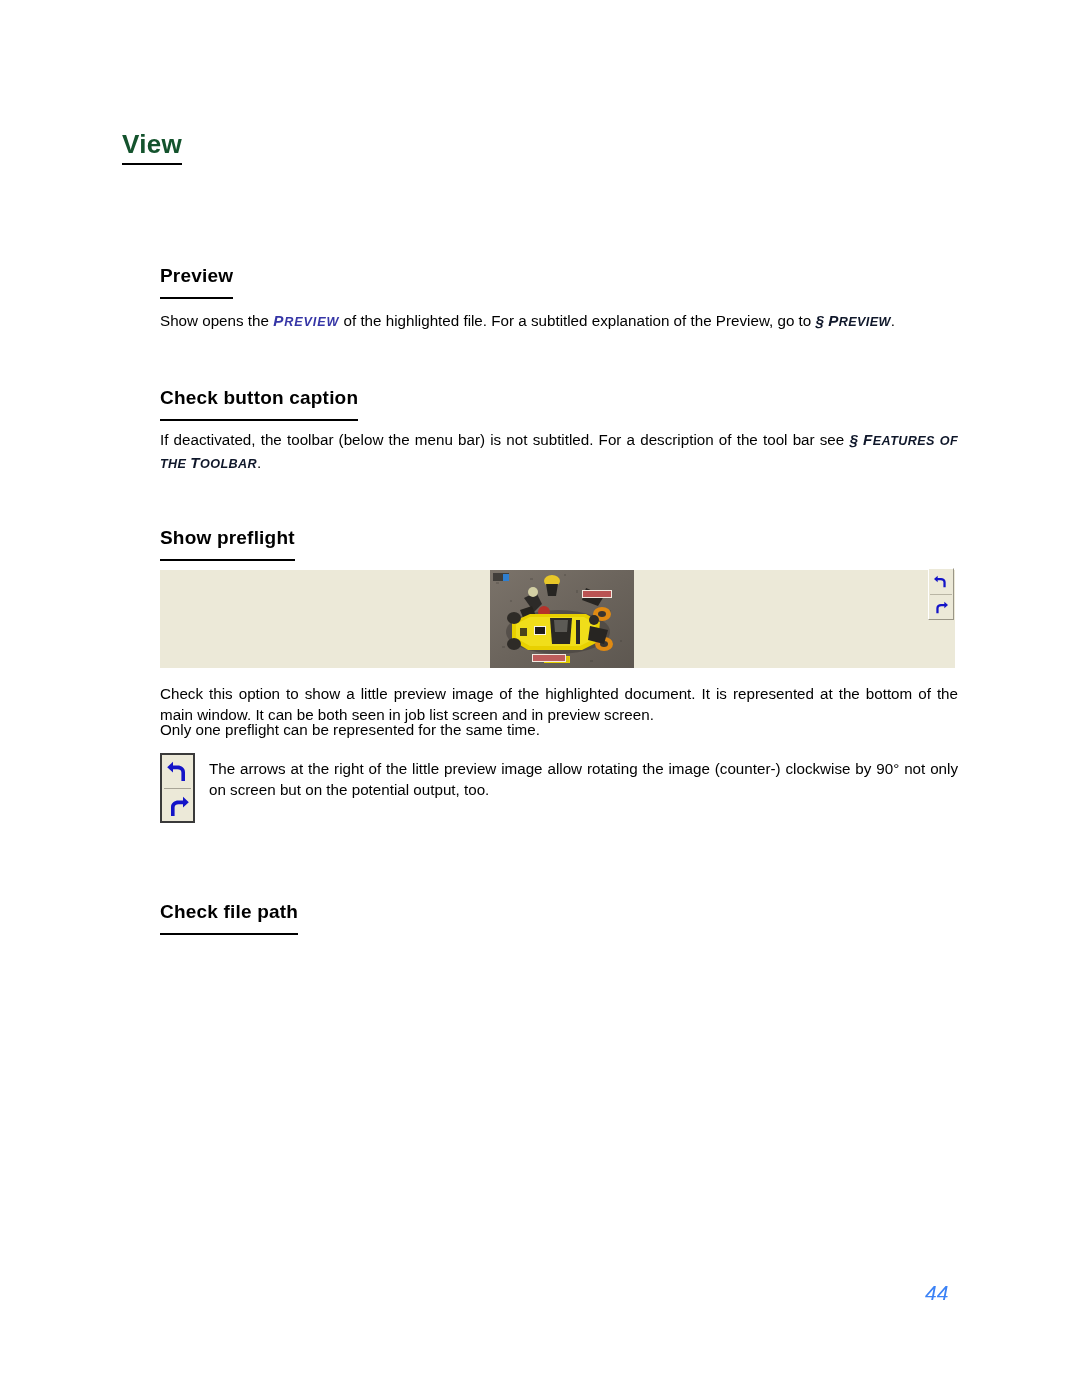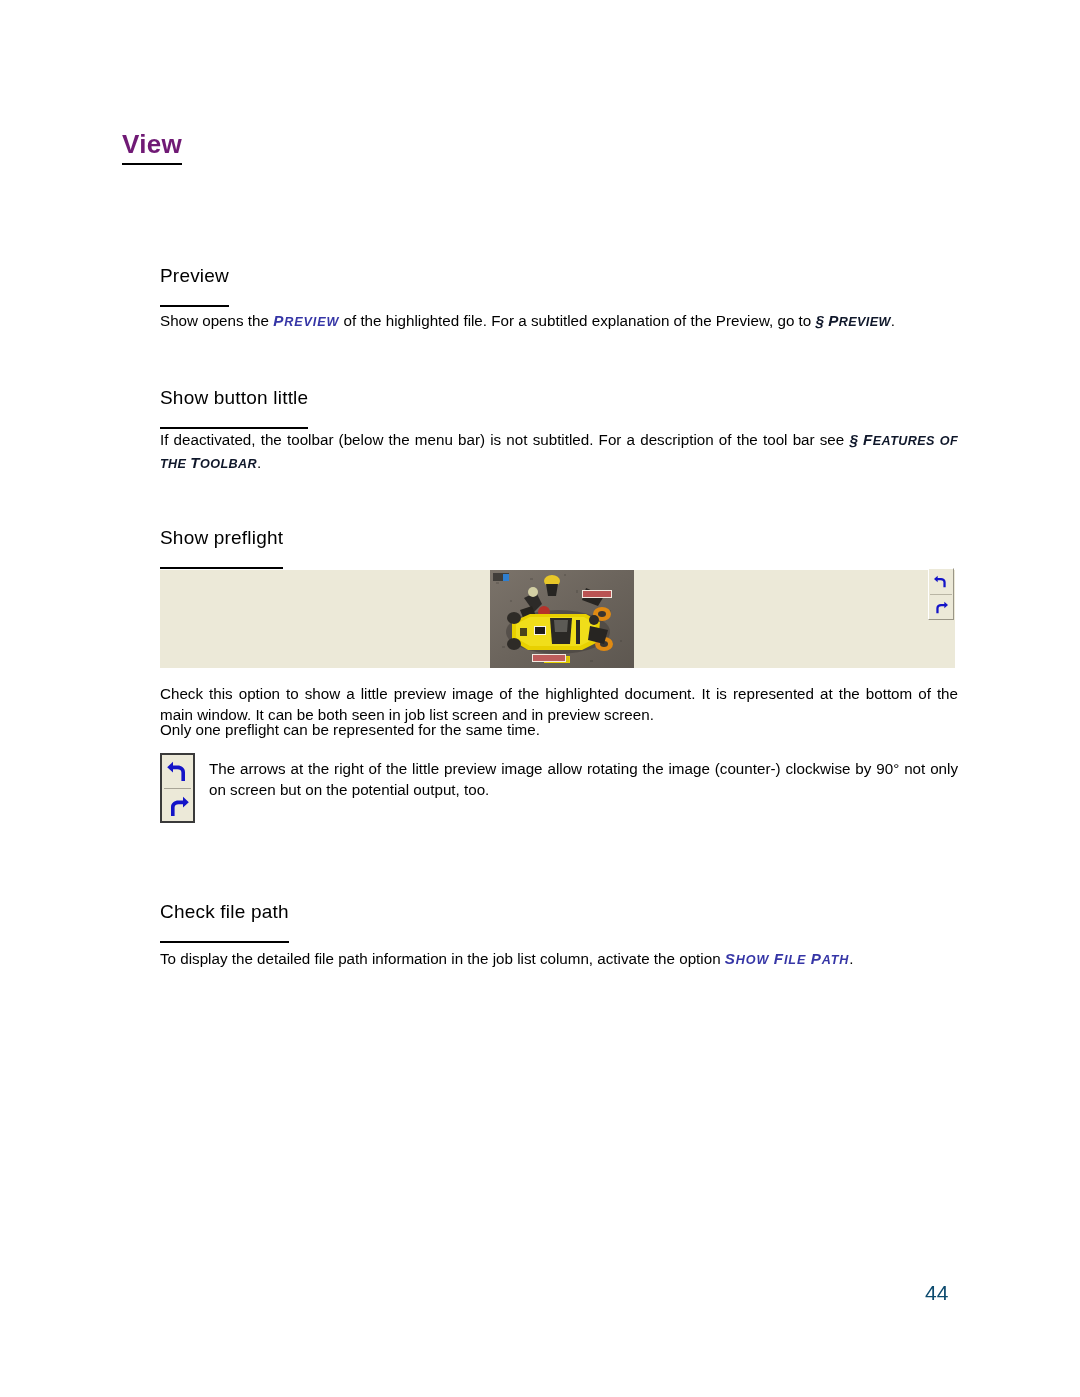"View" .h1 { color: #701a75 -> #14532d }
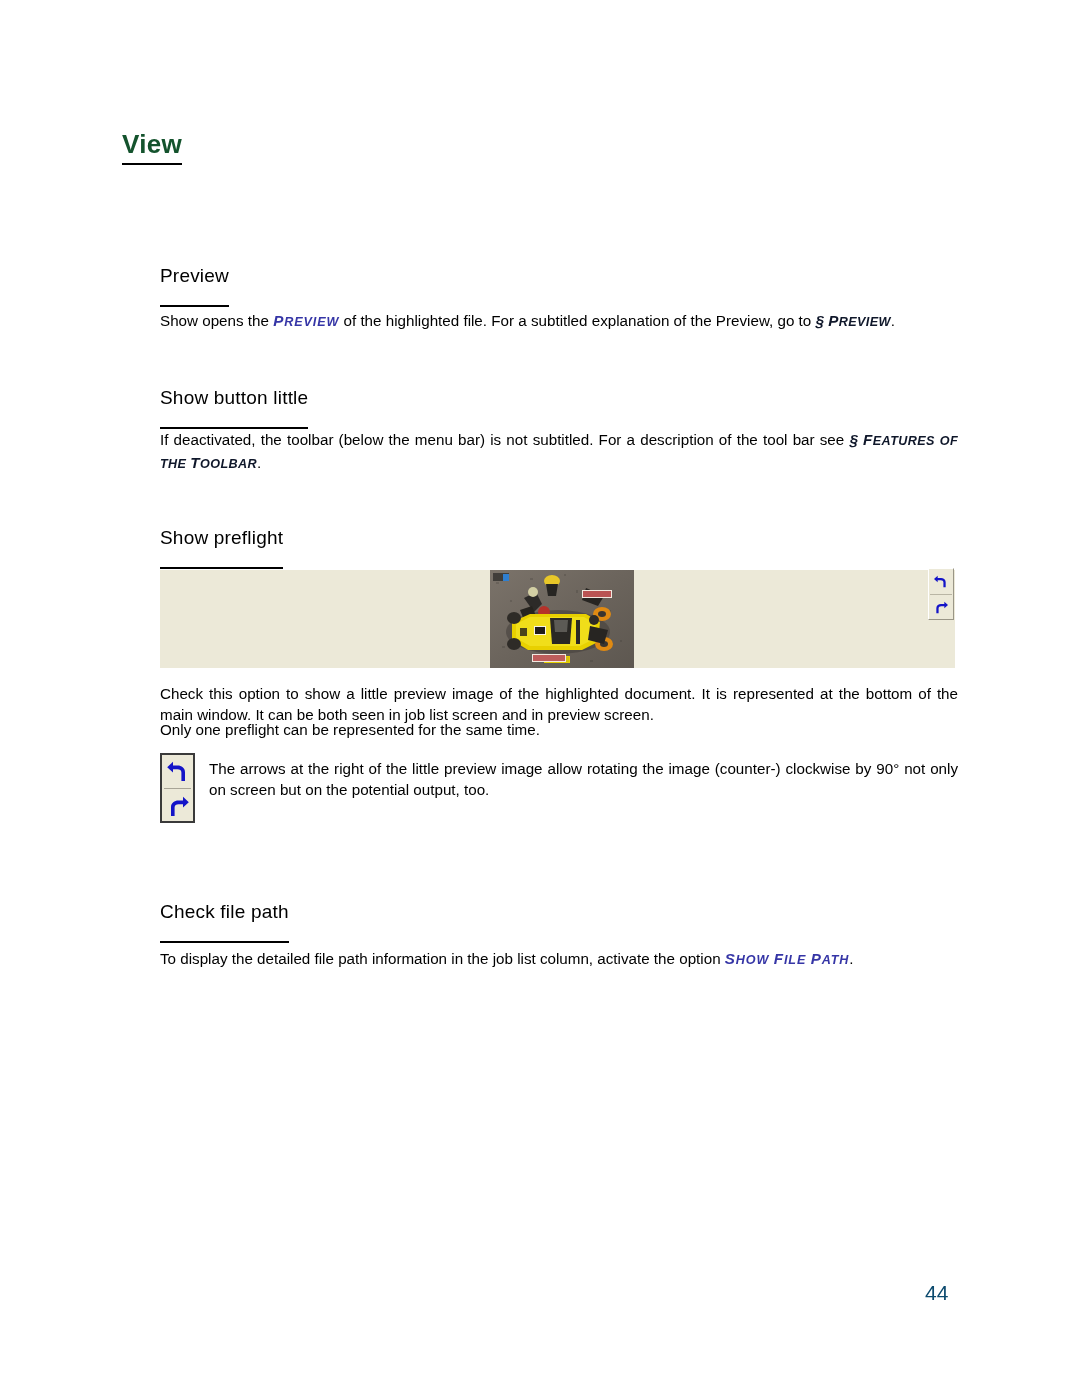"Preview" .h2 { font-weight: normal -> bold; padding-bottom: 18px -> 10px }
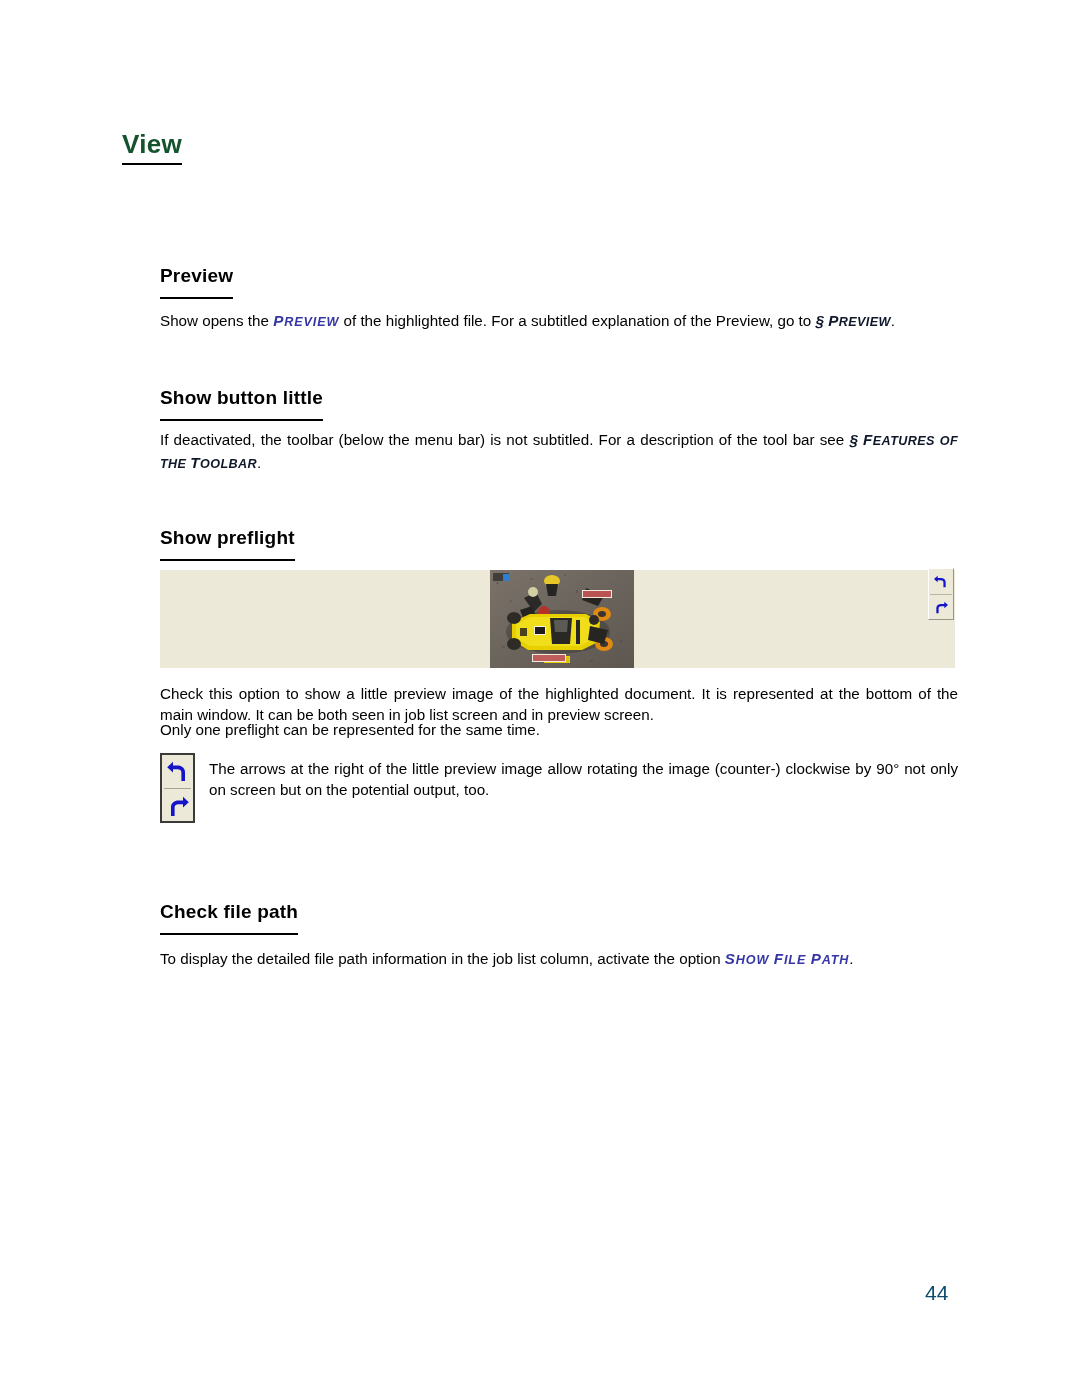"Show button little" div.h2 { text: Show button little -> Check button caption }
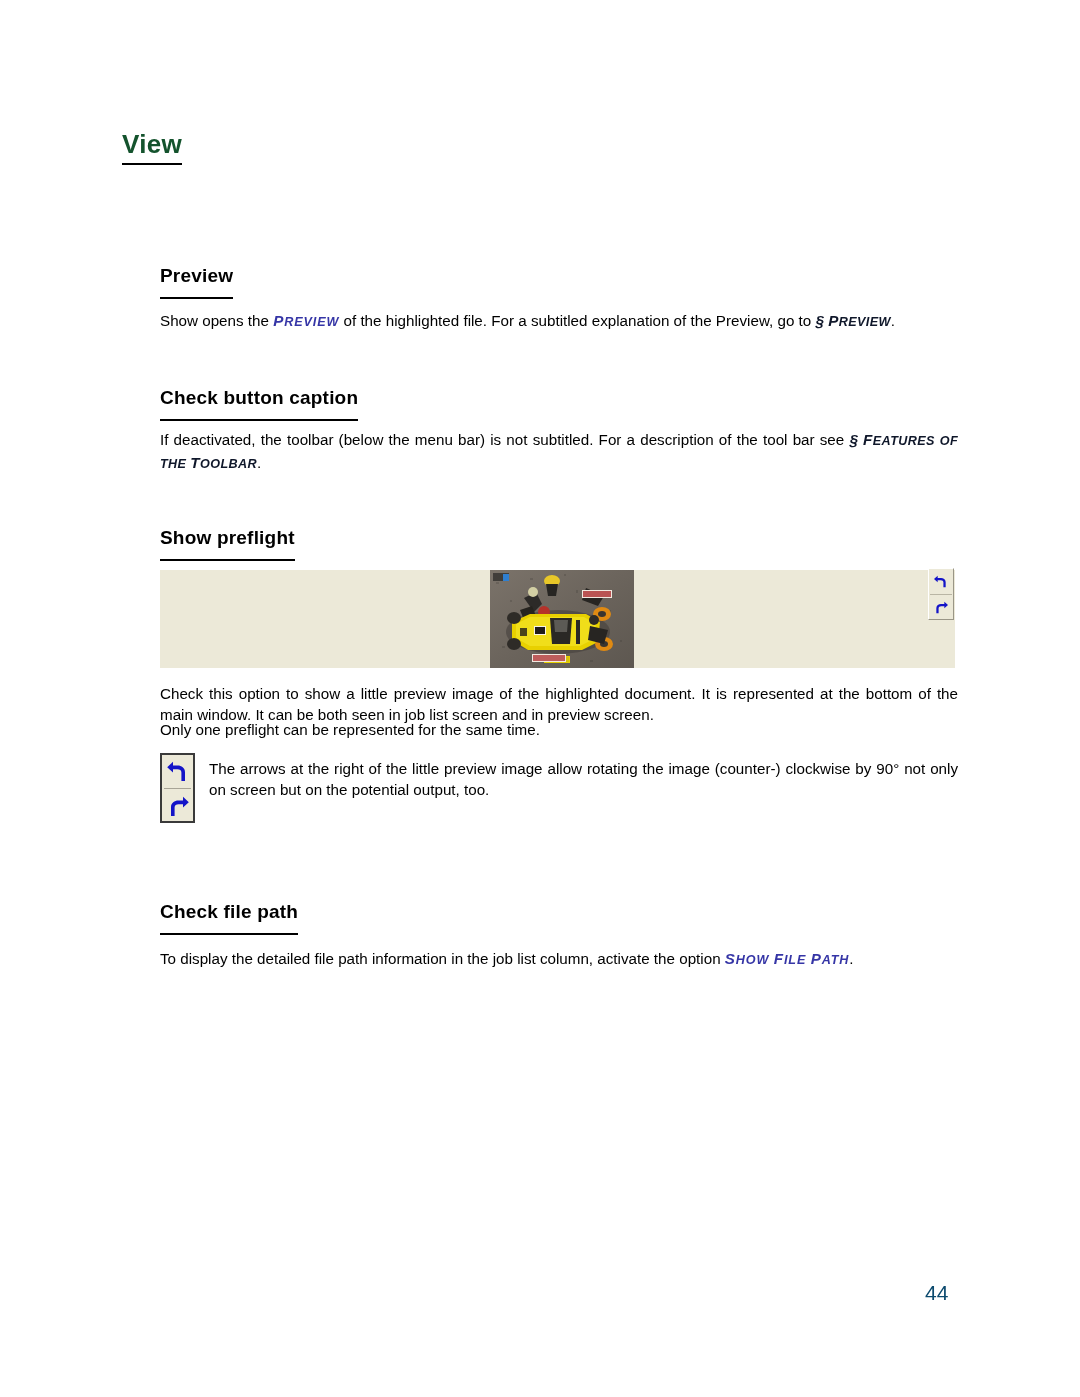"To display the detailed file" div.para { html: <div> <span>To display the detailed file path information in the job list column, activate the option </span><span><span>S</span><span>HOW </span><span>F</span><span>ILE </span><span>P</span><span>ATH</span></span><span>.</span> </div> -> none }
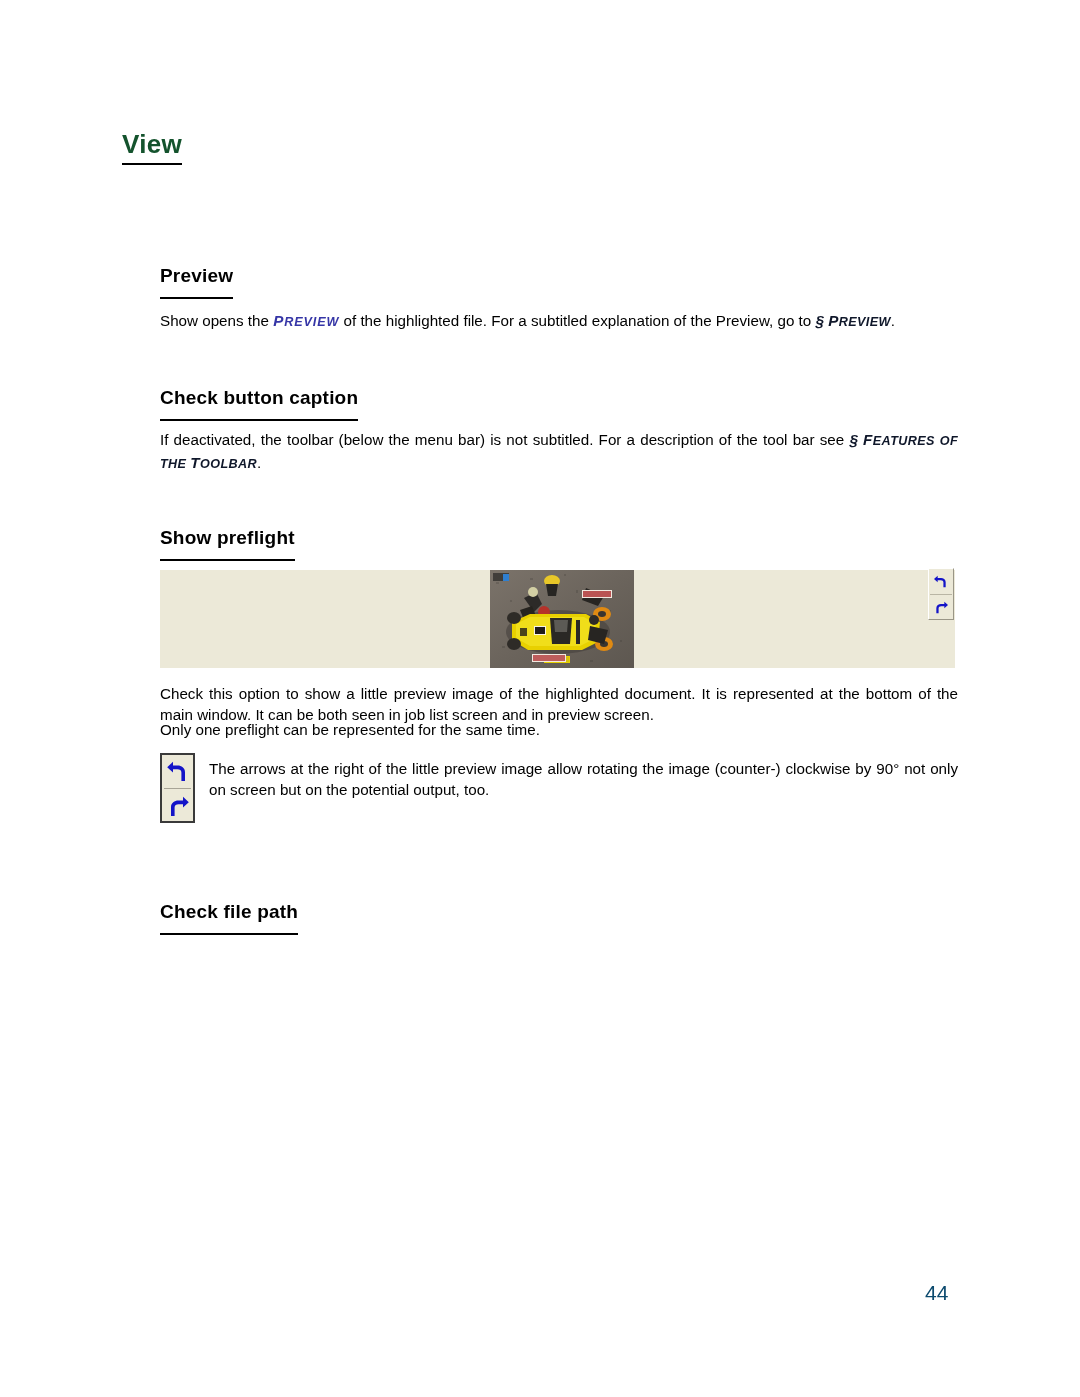"44" .pageno { color: #0c4a6e -> #3b82f6; font-style: none -> italic }
